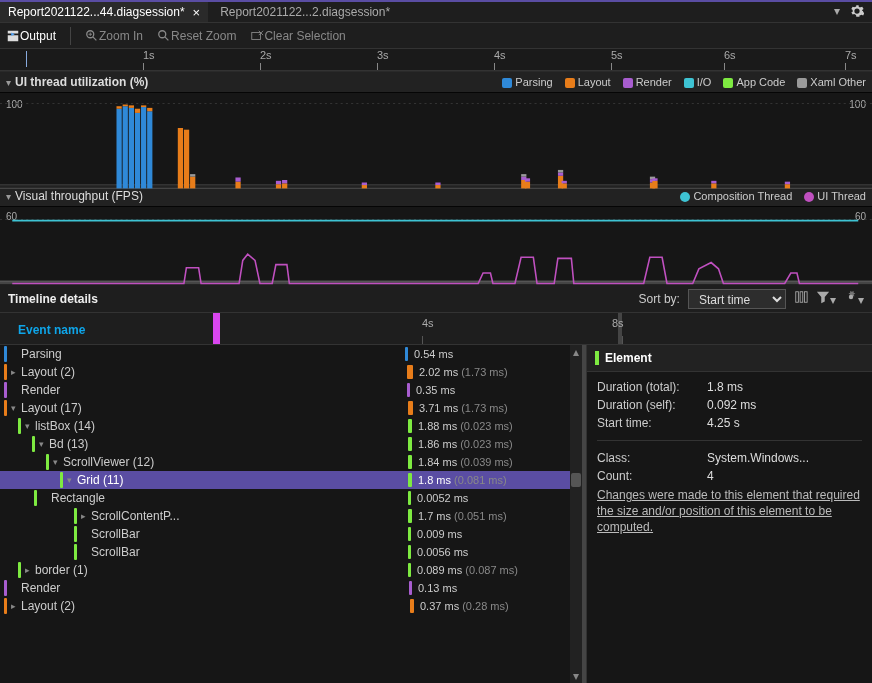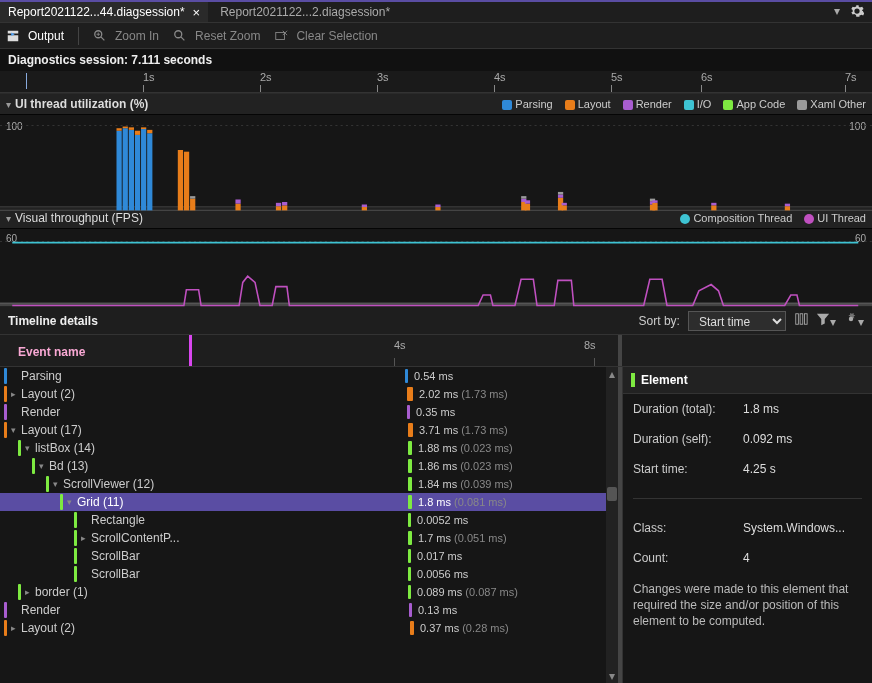"Output" .tbtn { gap: 8px -> 0 }
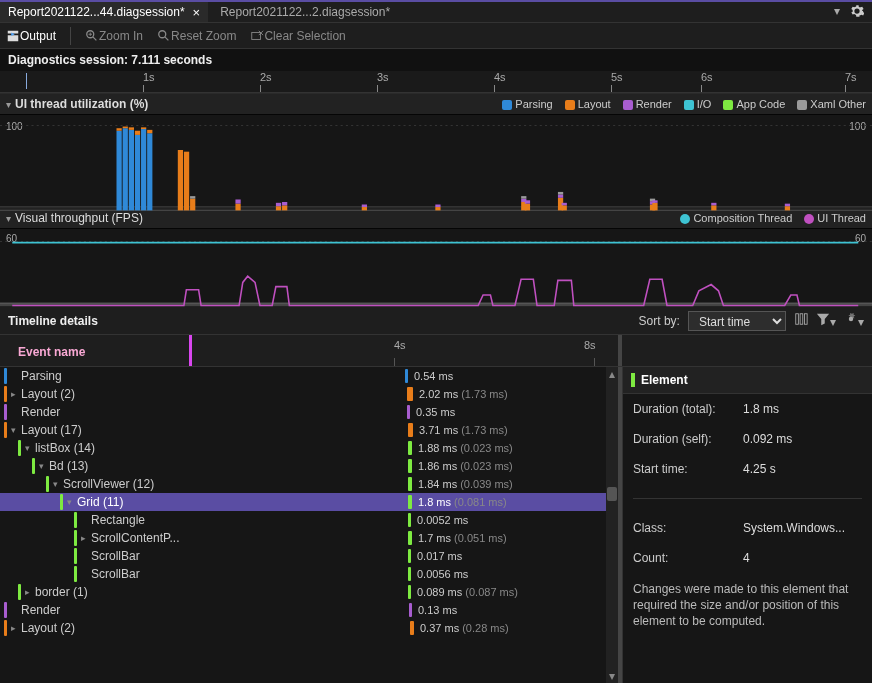"Diagnostics session: 7.111 seconds" div.session-label { html: <div>Diagnostics session: 7.111 seconds</div> -> none }
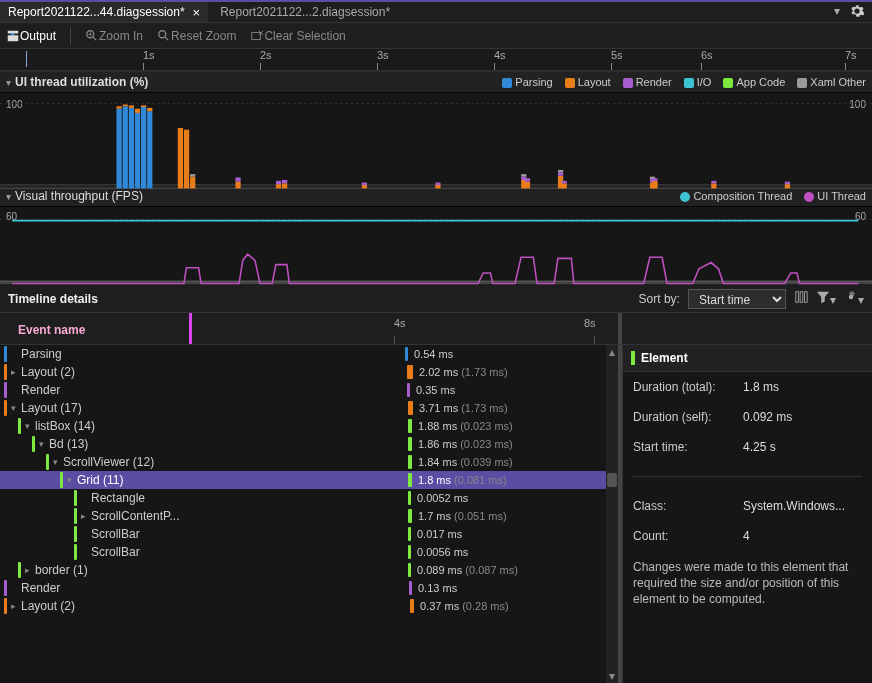"6s" div.tick { left: 675px -> 698px }
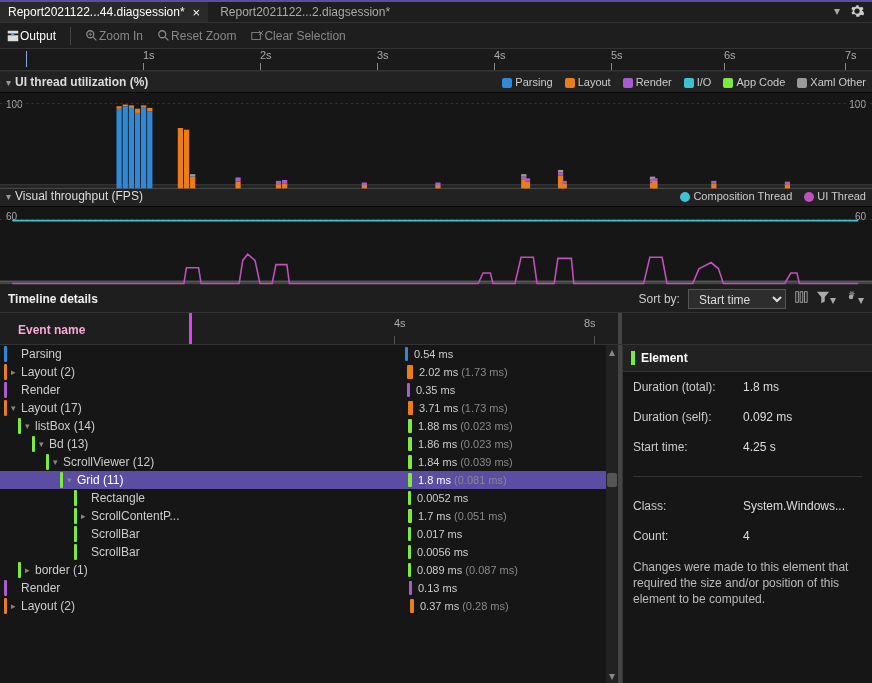"Event name" .tree-head { border-right: 3px solid #d946ef -> 7px solid #d946ef; color: #f9a8d4 -> #0ea5e9; width: 192px -> 220px }
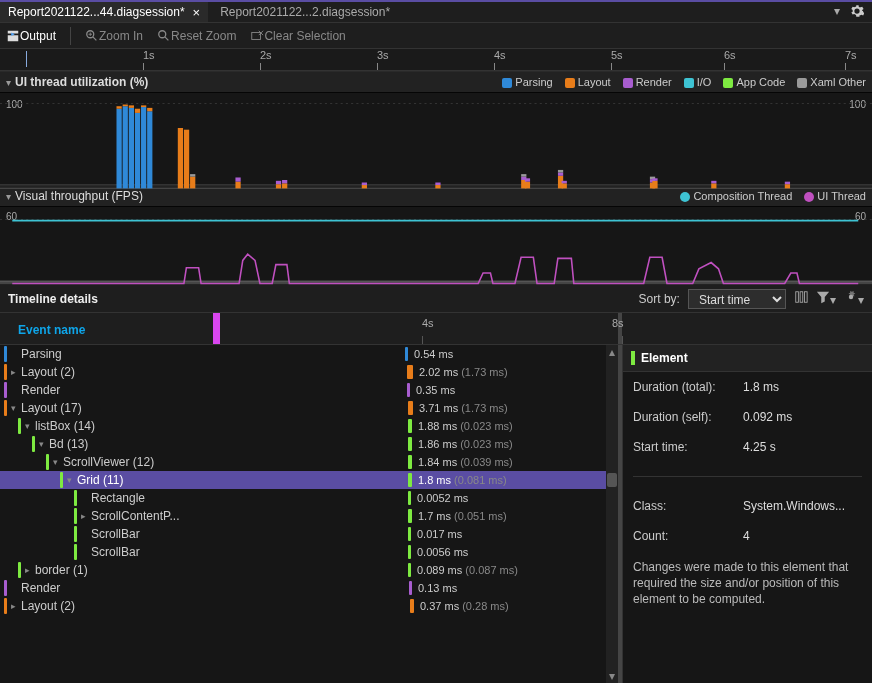"Element" .details-panel { width: 250px -> 286px }
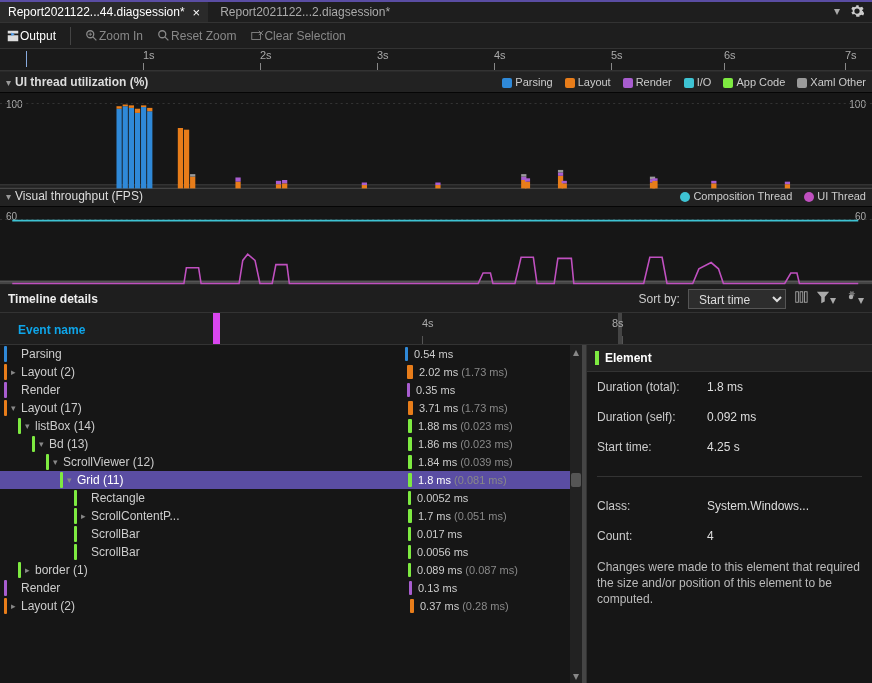"Duration (total):" .dp-body { gap: 16px -> 4px }
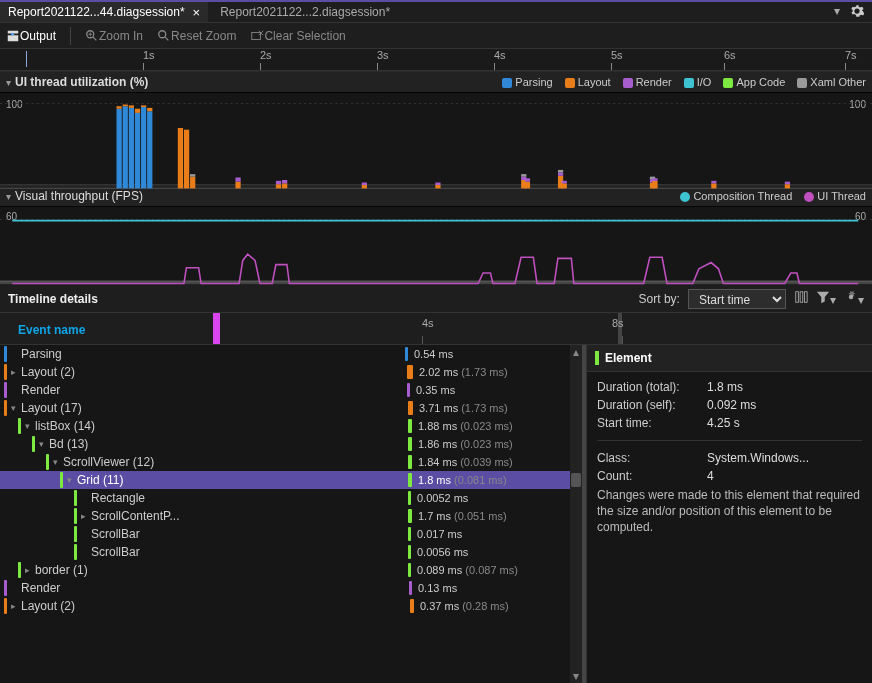"Rectangle" div.row-left { padding-left: 74px -> 34px }
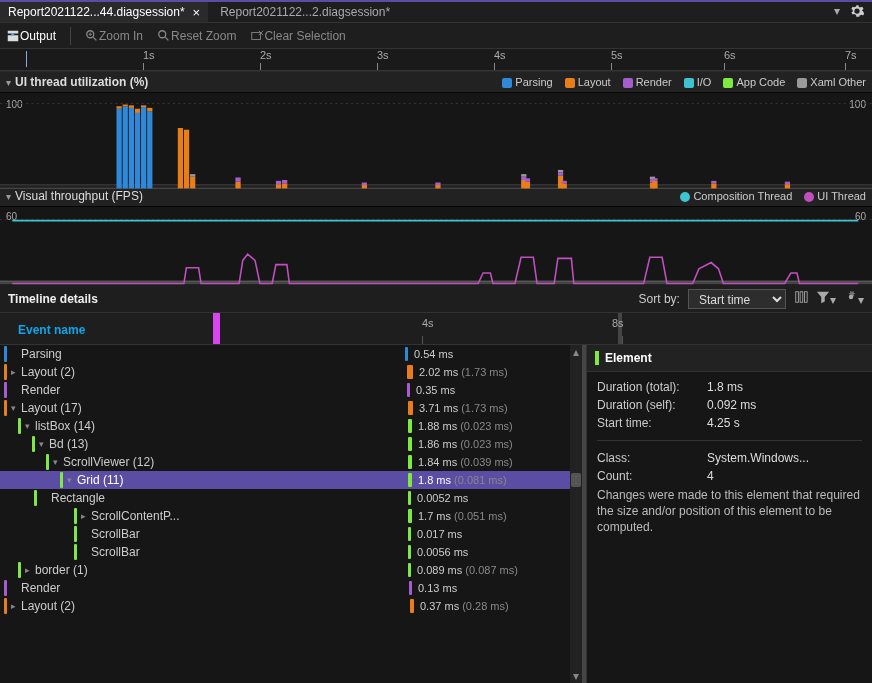"Changes were made to this" .dp-desc { text-decoration: none -> underline }
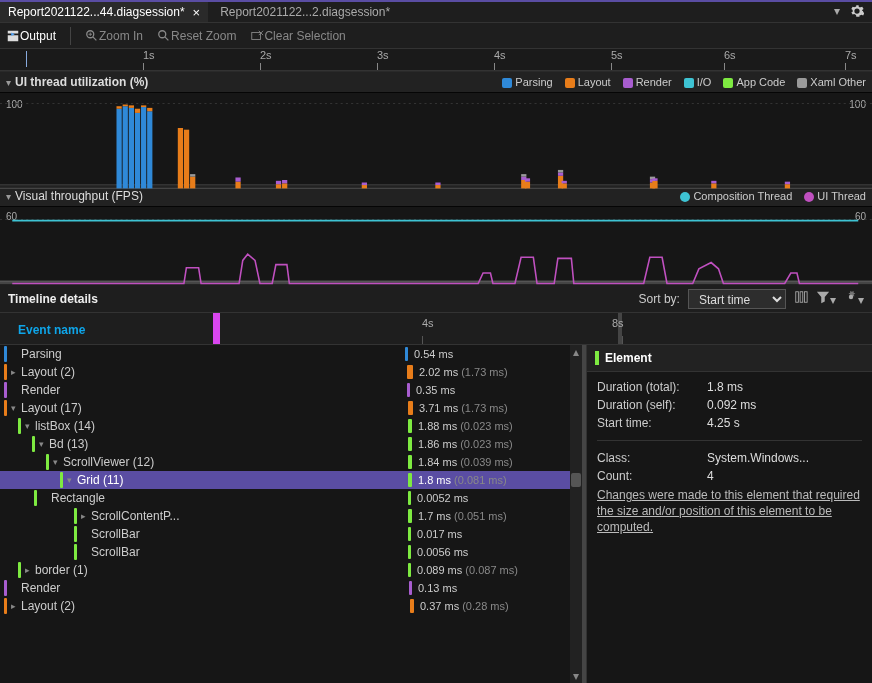"0.017 ms" span.dur { text: 0.017 -> 0.009 }
